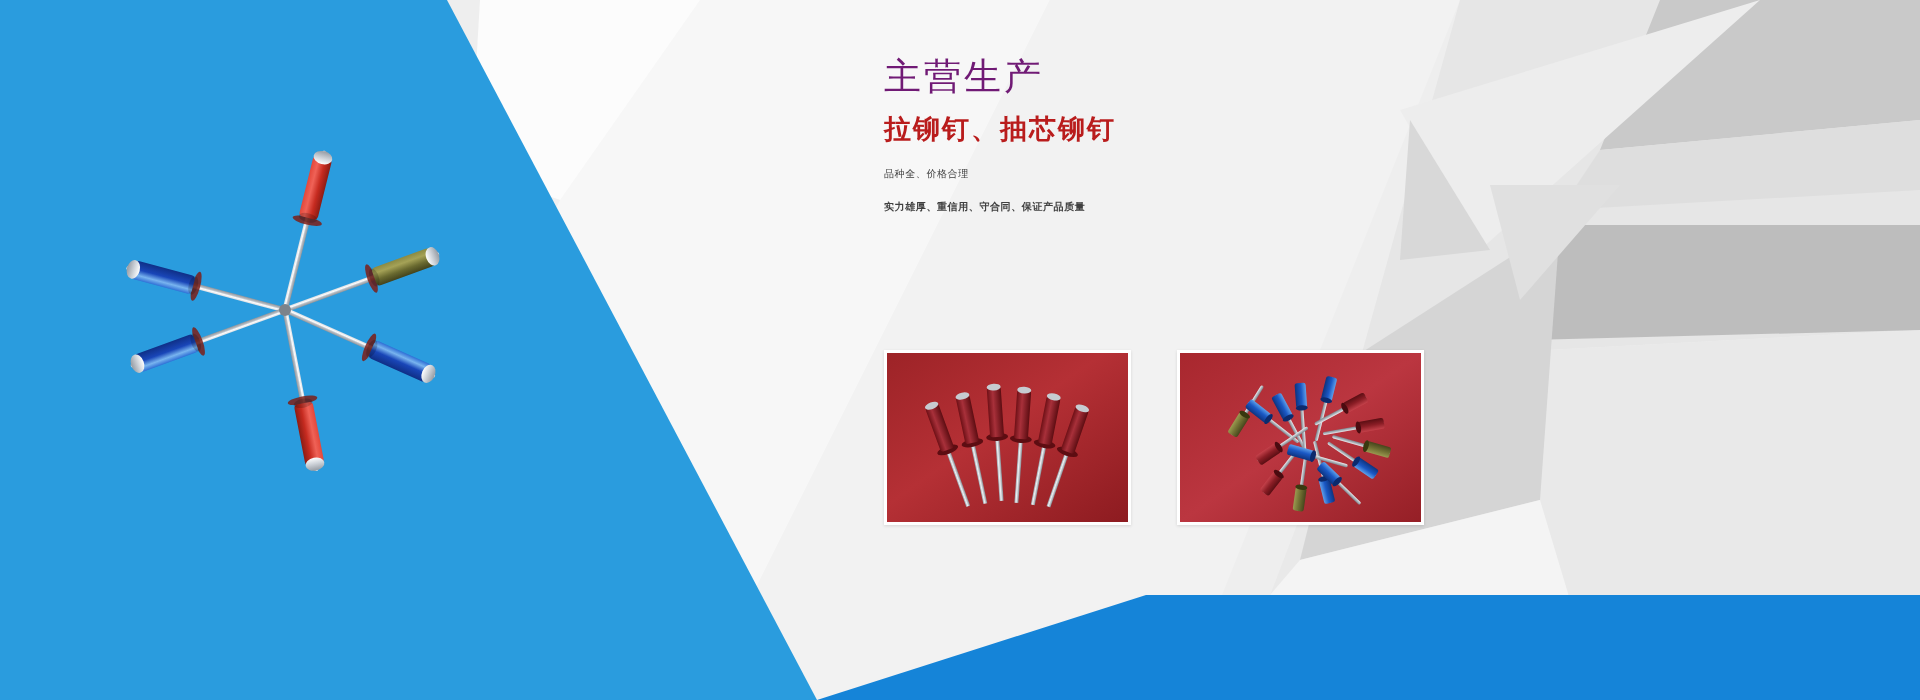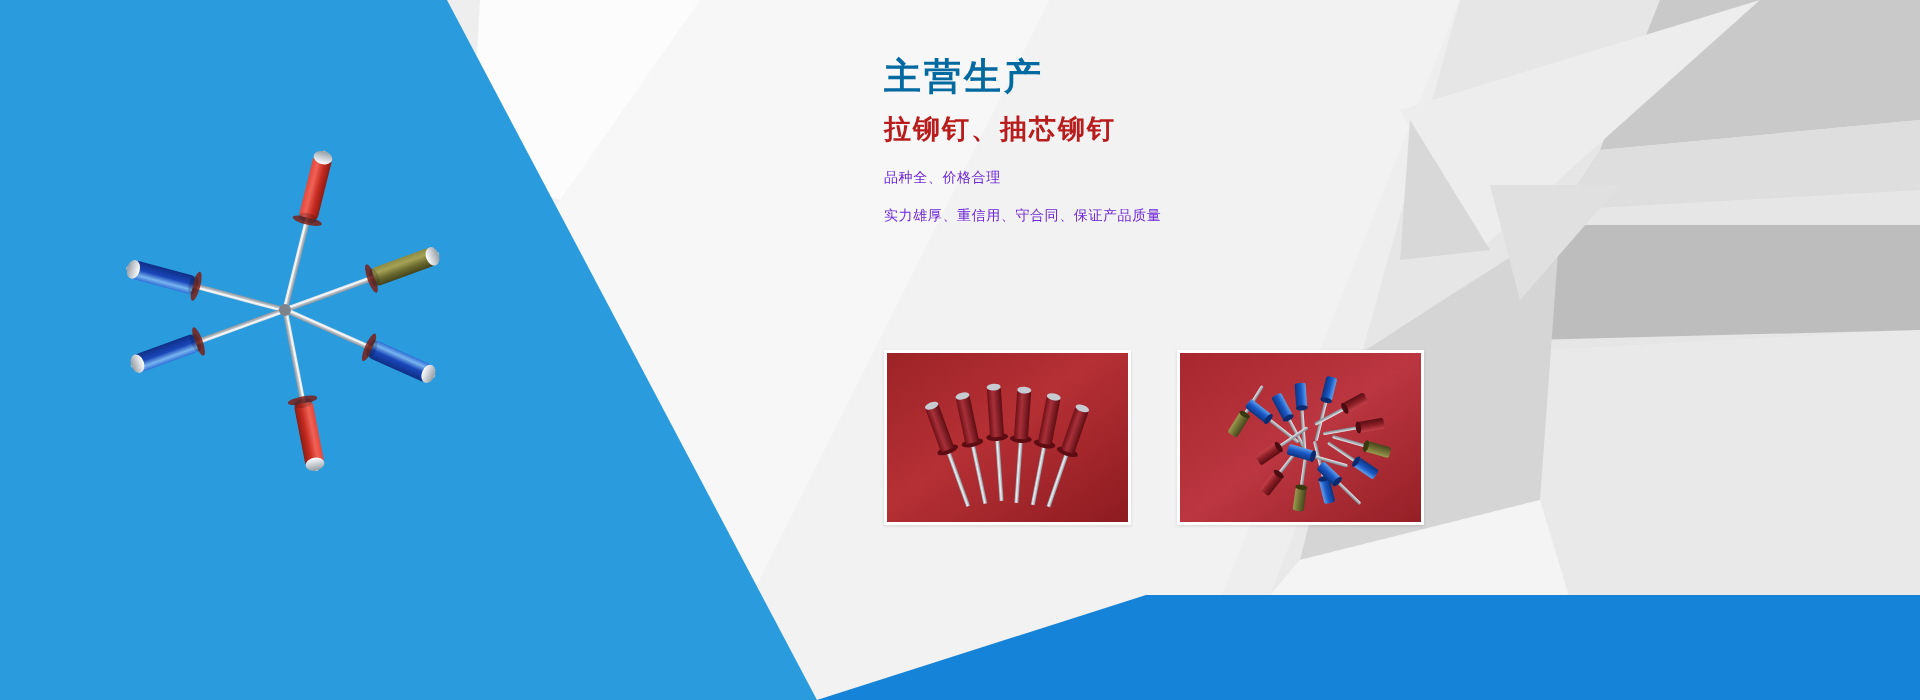"主营生产" .headline { color: #0369a1 -> #701a75; font-weight: bold -> normal }
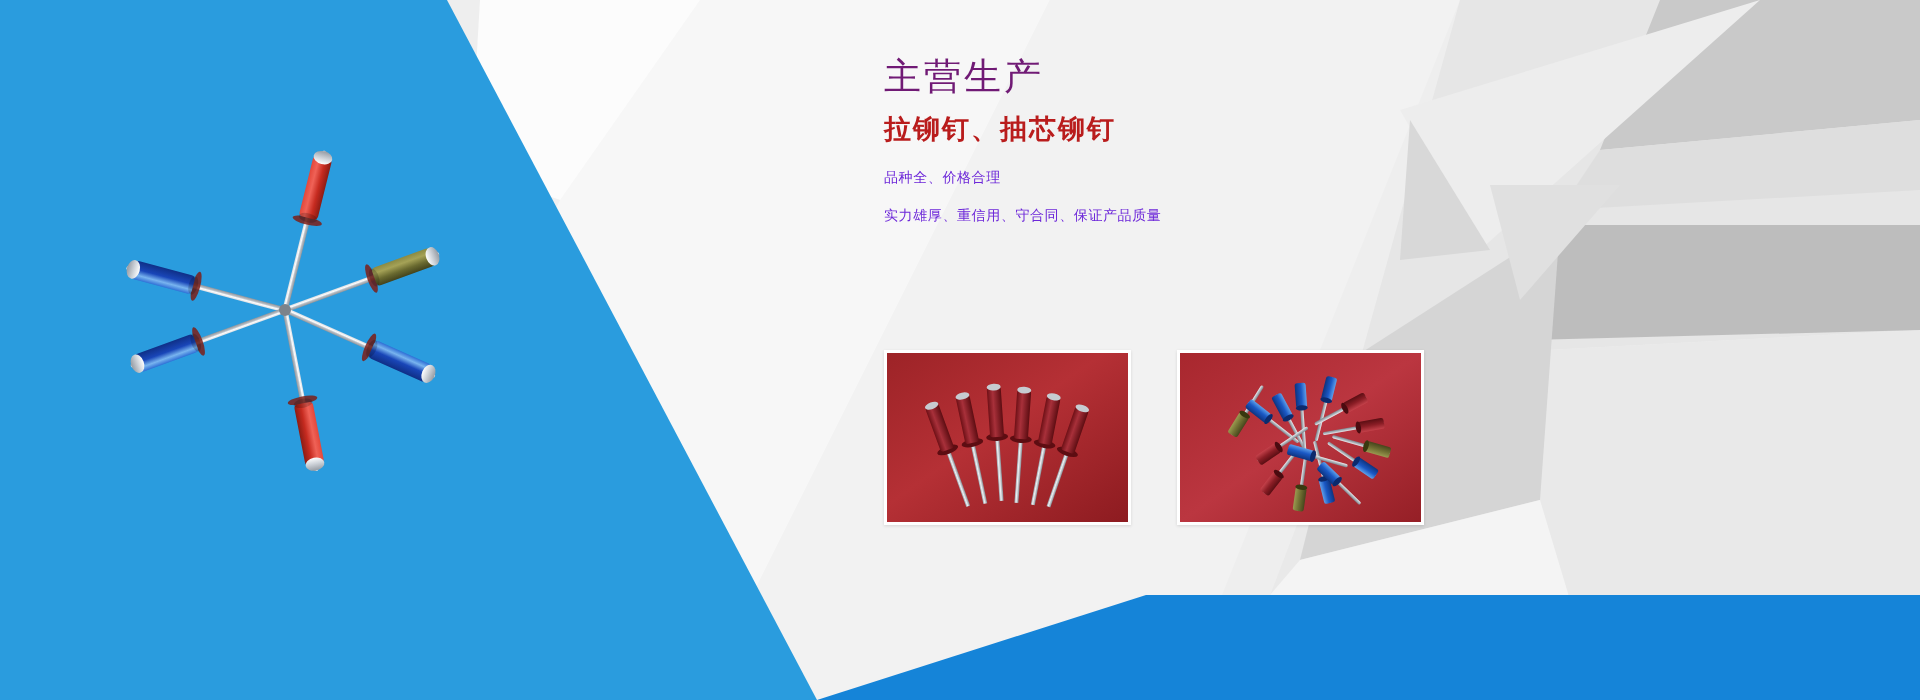"品种全、价格合理" .blurb { color: #6d28d9 -> #404040; font-size: 14px -> 10px }
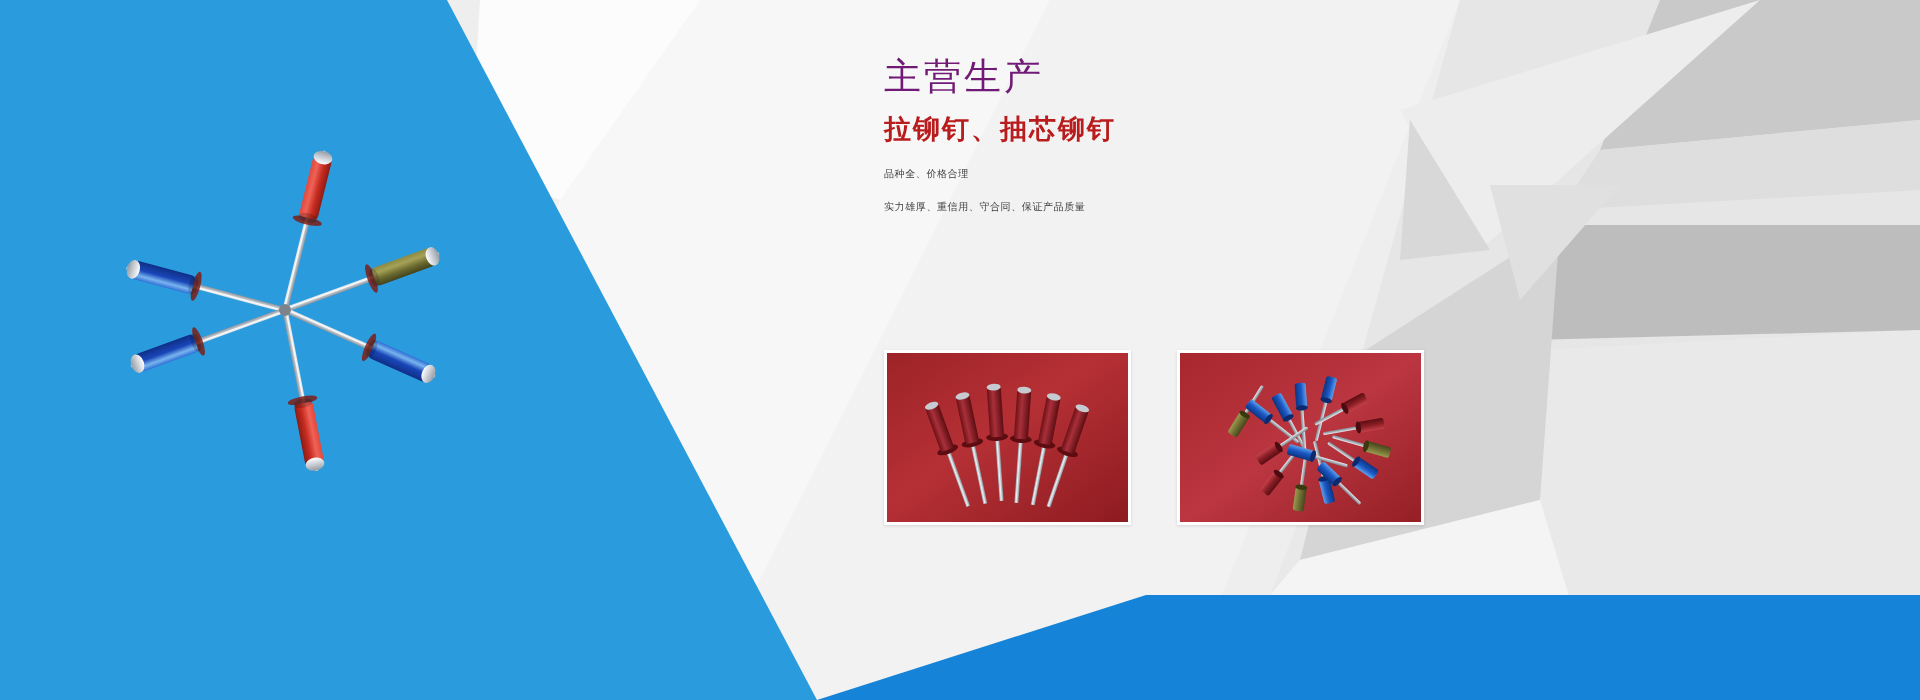"实力雄厚、重信用、守合同、保证产品质量" .blurb:last-child { font-weight: none -> bold }
